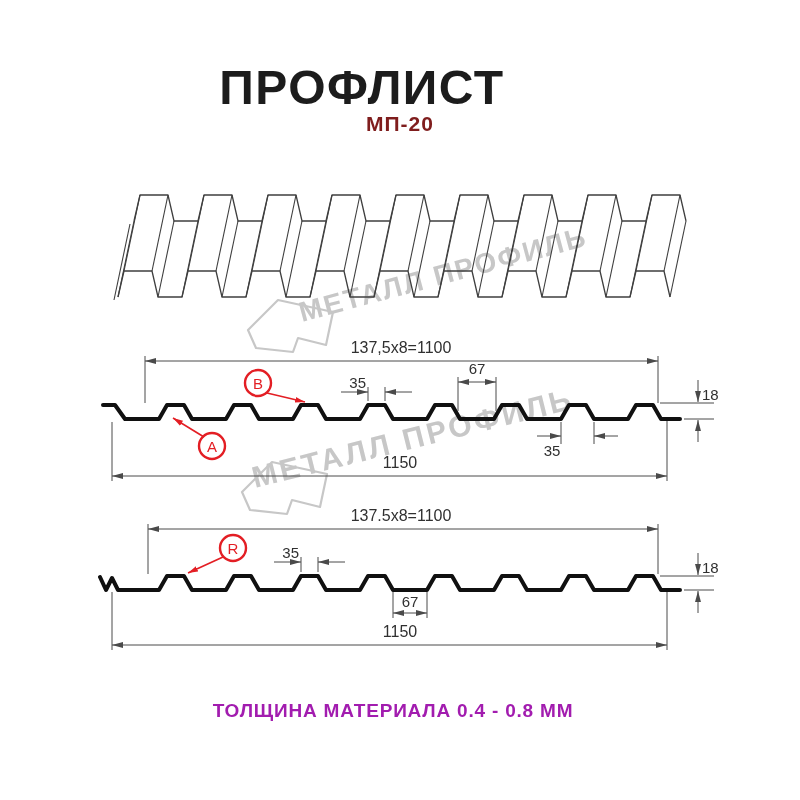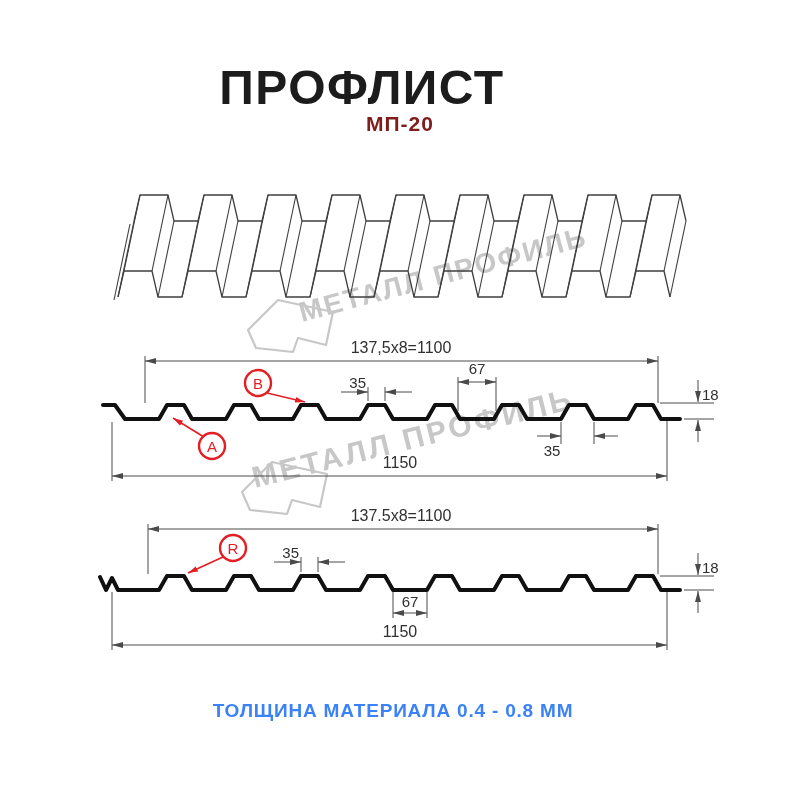"ТОЛЩИНА МАТЕРИАЛА 0.4 - 0.8" .footer-note { color: #3b82f6 -> #a21caf }
